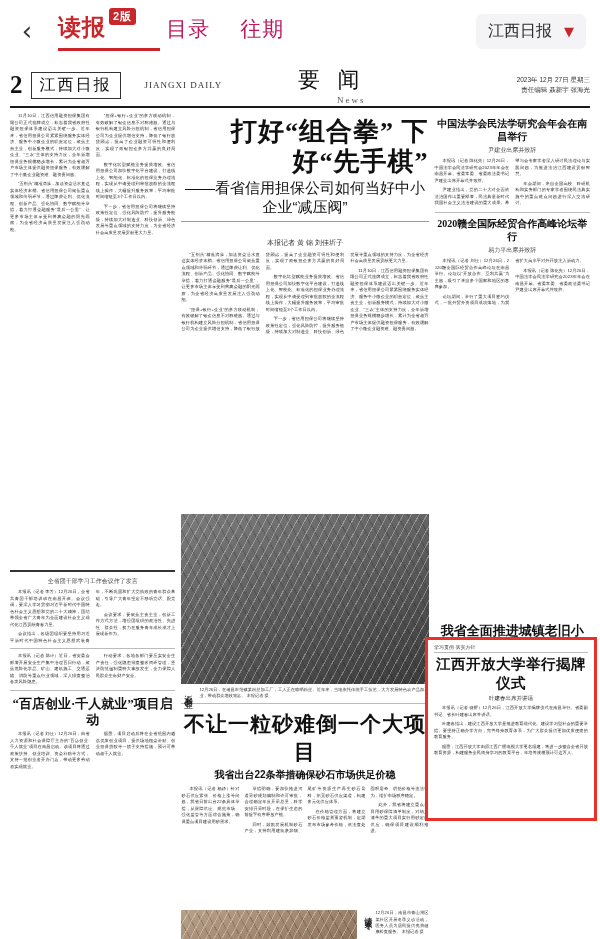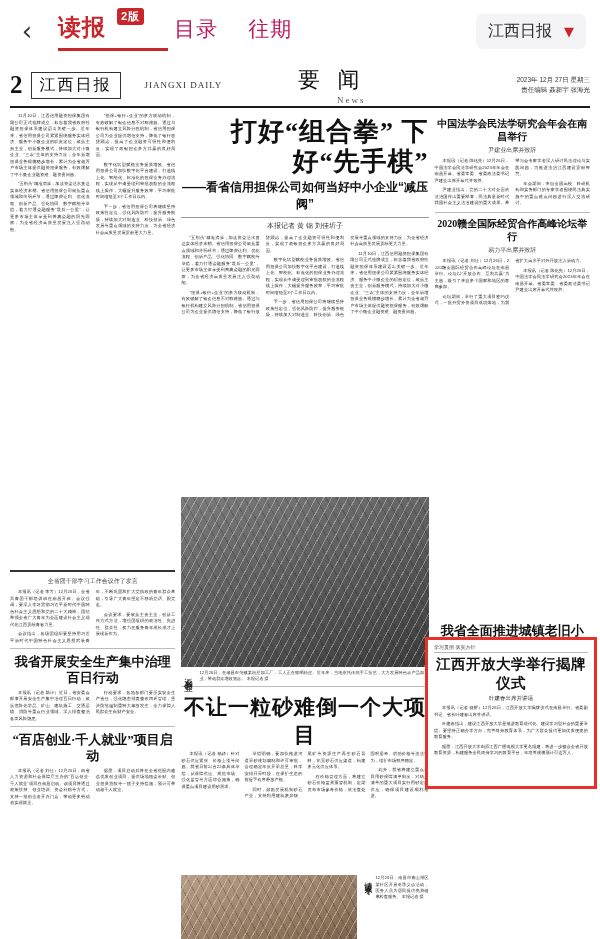"2版" .edition-badge { margin-left: 11px -> 3px }
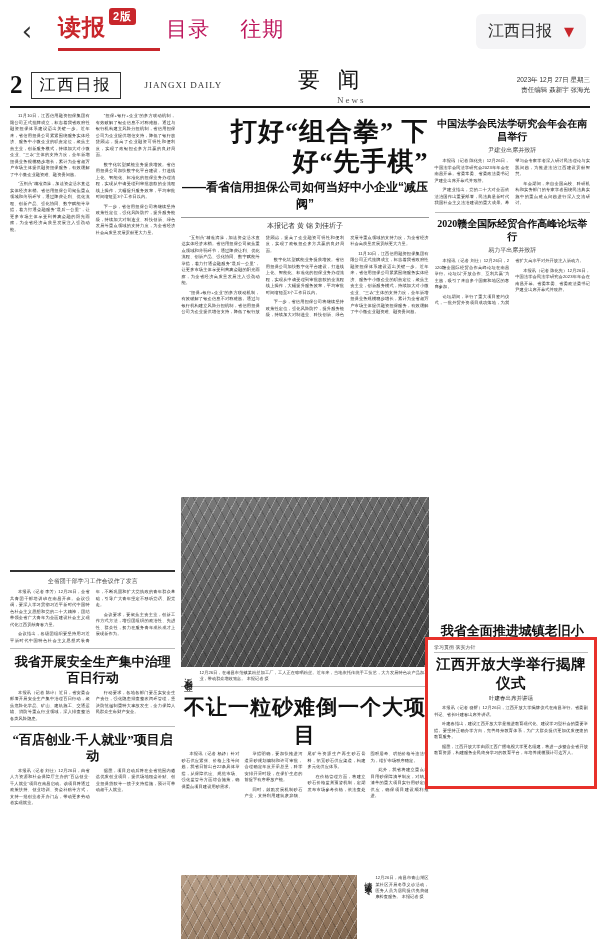"——看省信用担保公司如何当好中小企业“减压阀”" .subhead1 { font-size: 12px -> 15px; font-weight: bold -> normal; margin-bottom: 3px -> 16px }
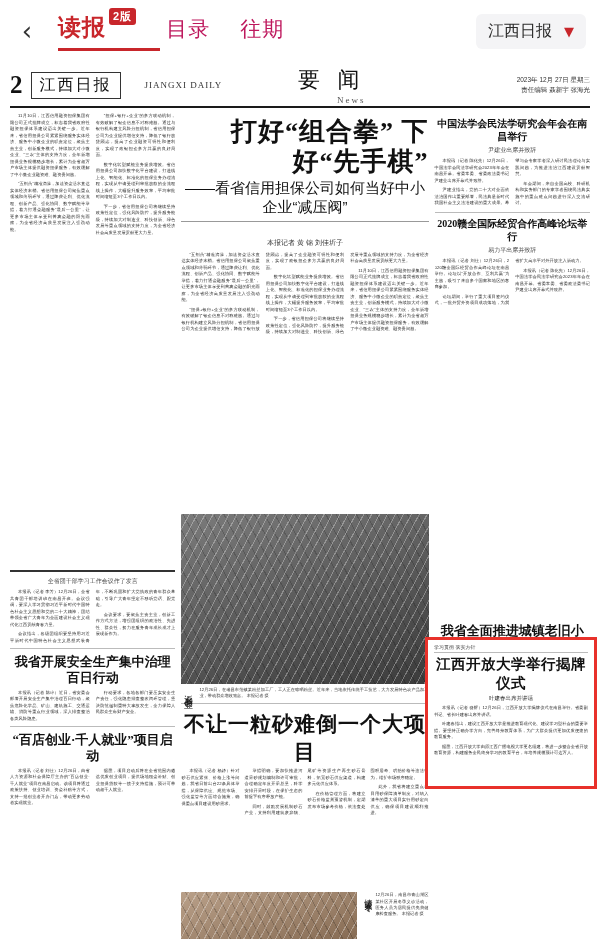"我省开展安全生产集中治理百日行动" div.sub-head { html: <div>我省开展安全生产集中治理百日行动</div> -> none }
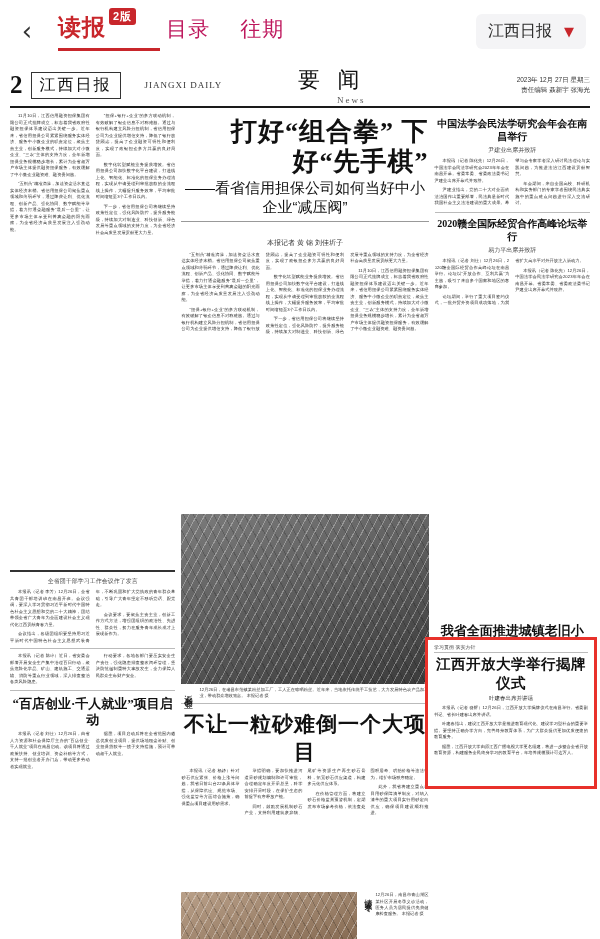"江西开放大学举行揭牌仪式" .highlight-box { height: 152px -> 184px }
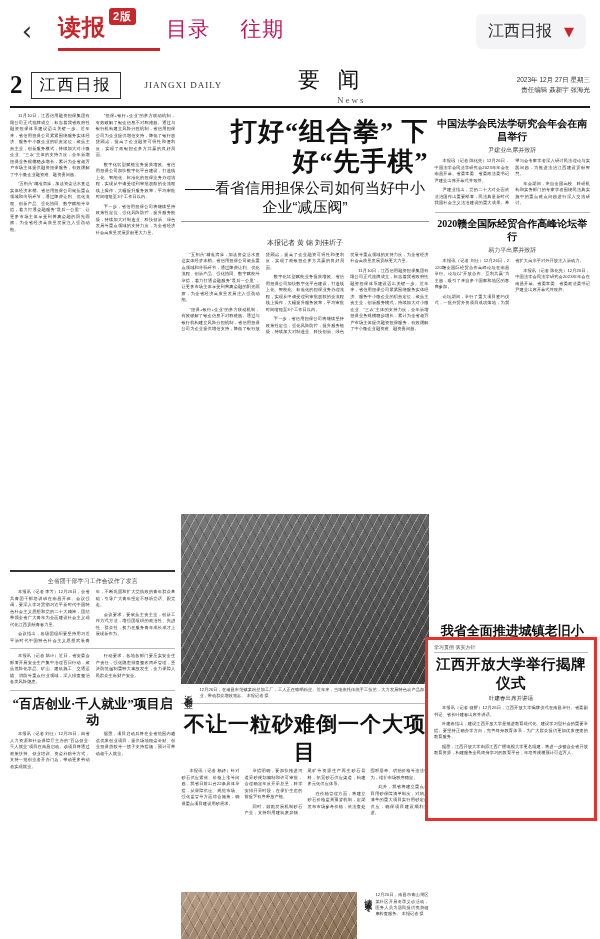"我省出台22条举措确保砂石市场供足价稳" div.subhead2 { html: none -> <div>我省出台22条举措确保砂石市场供足价稳</div> }
